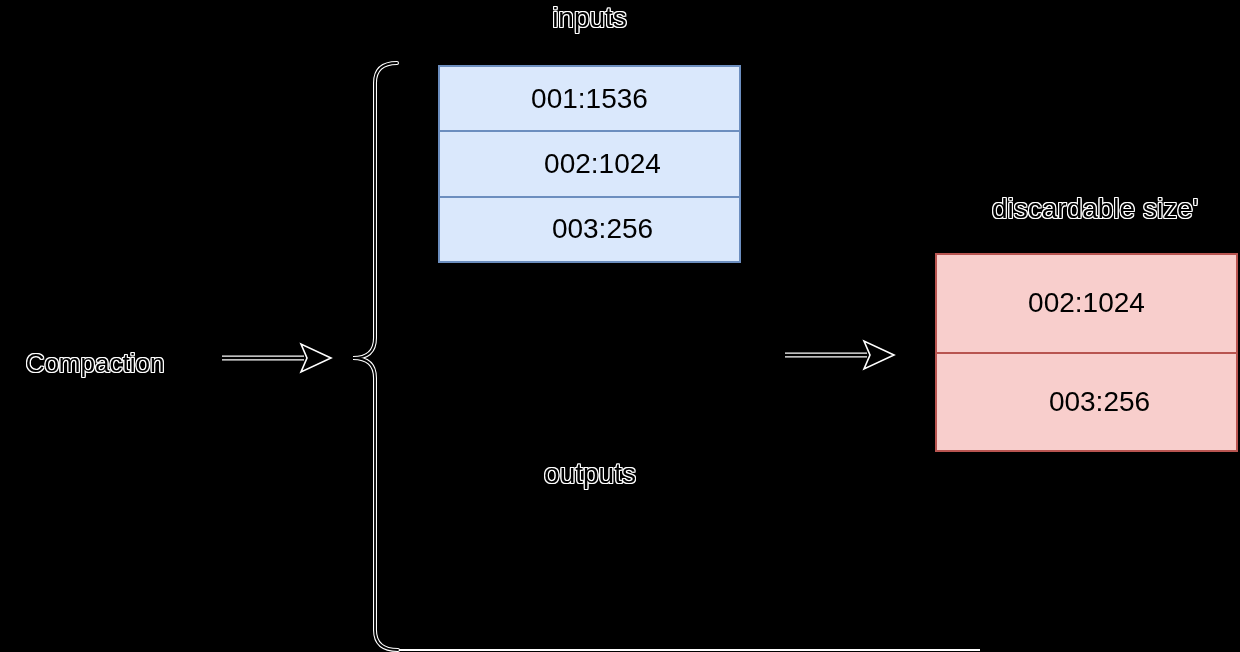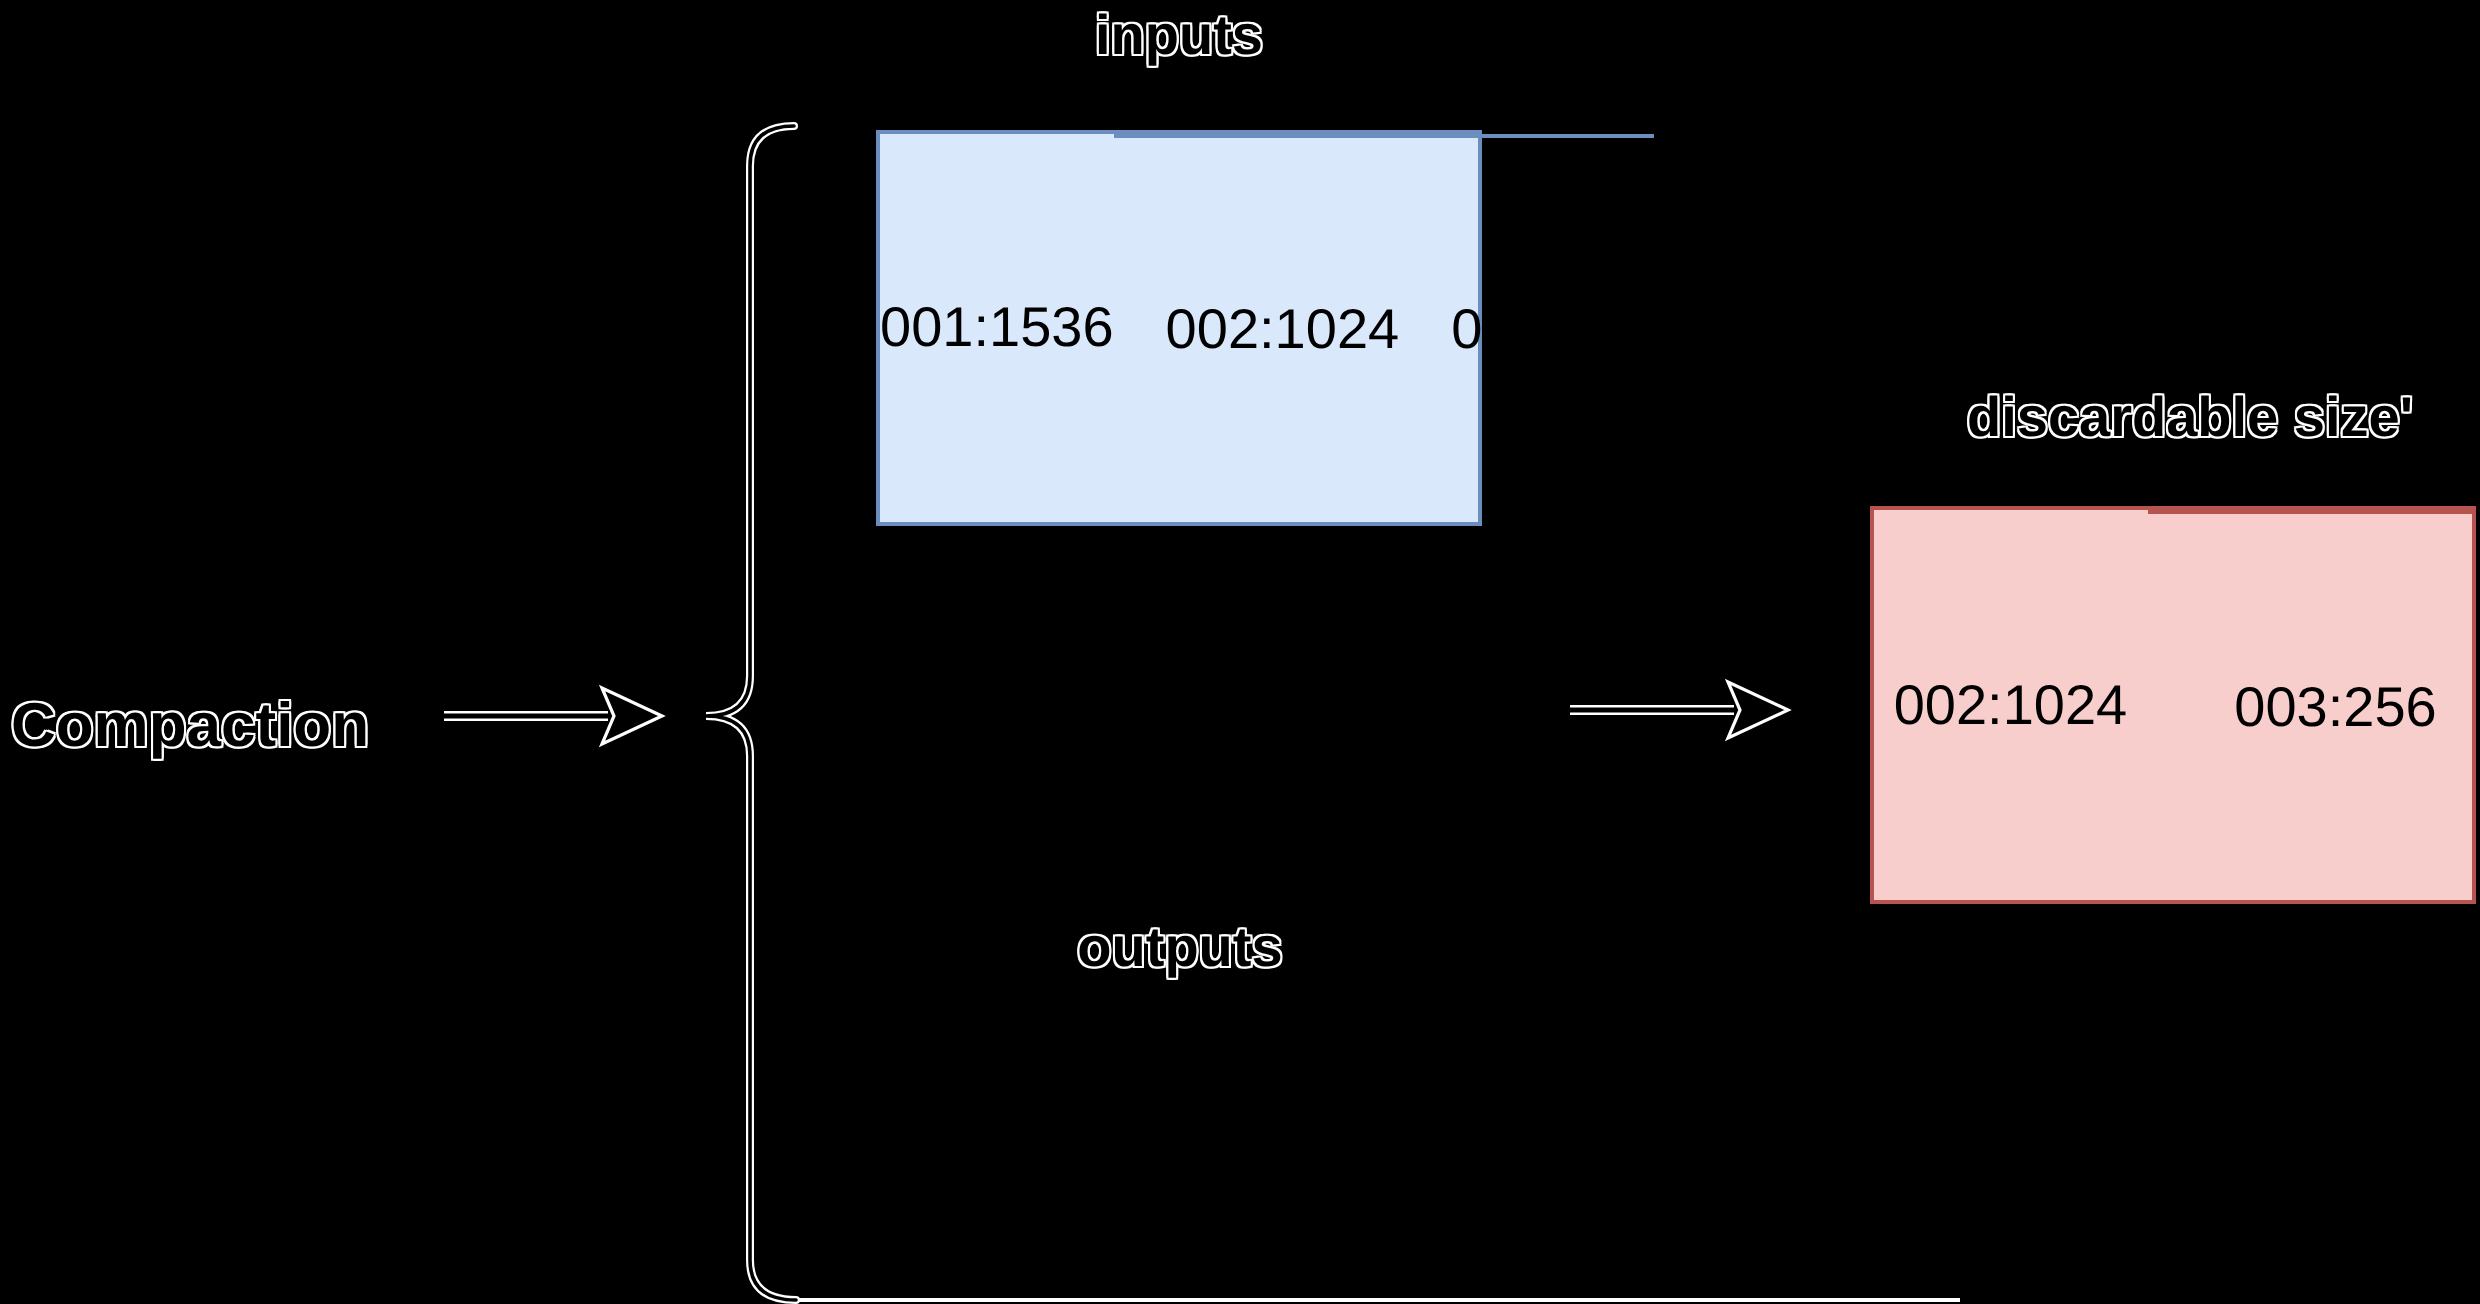"inputs" .halo { font-weight: bold -> none }
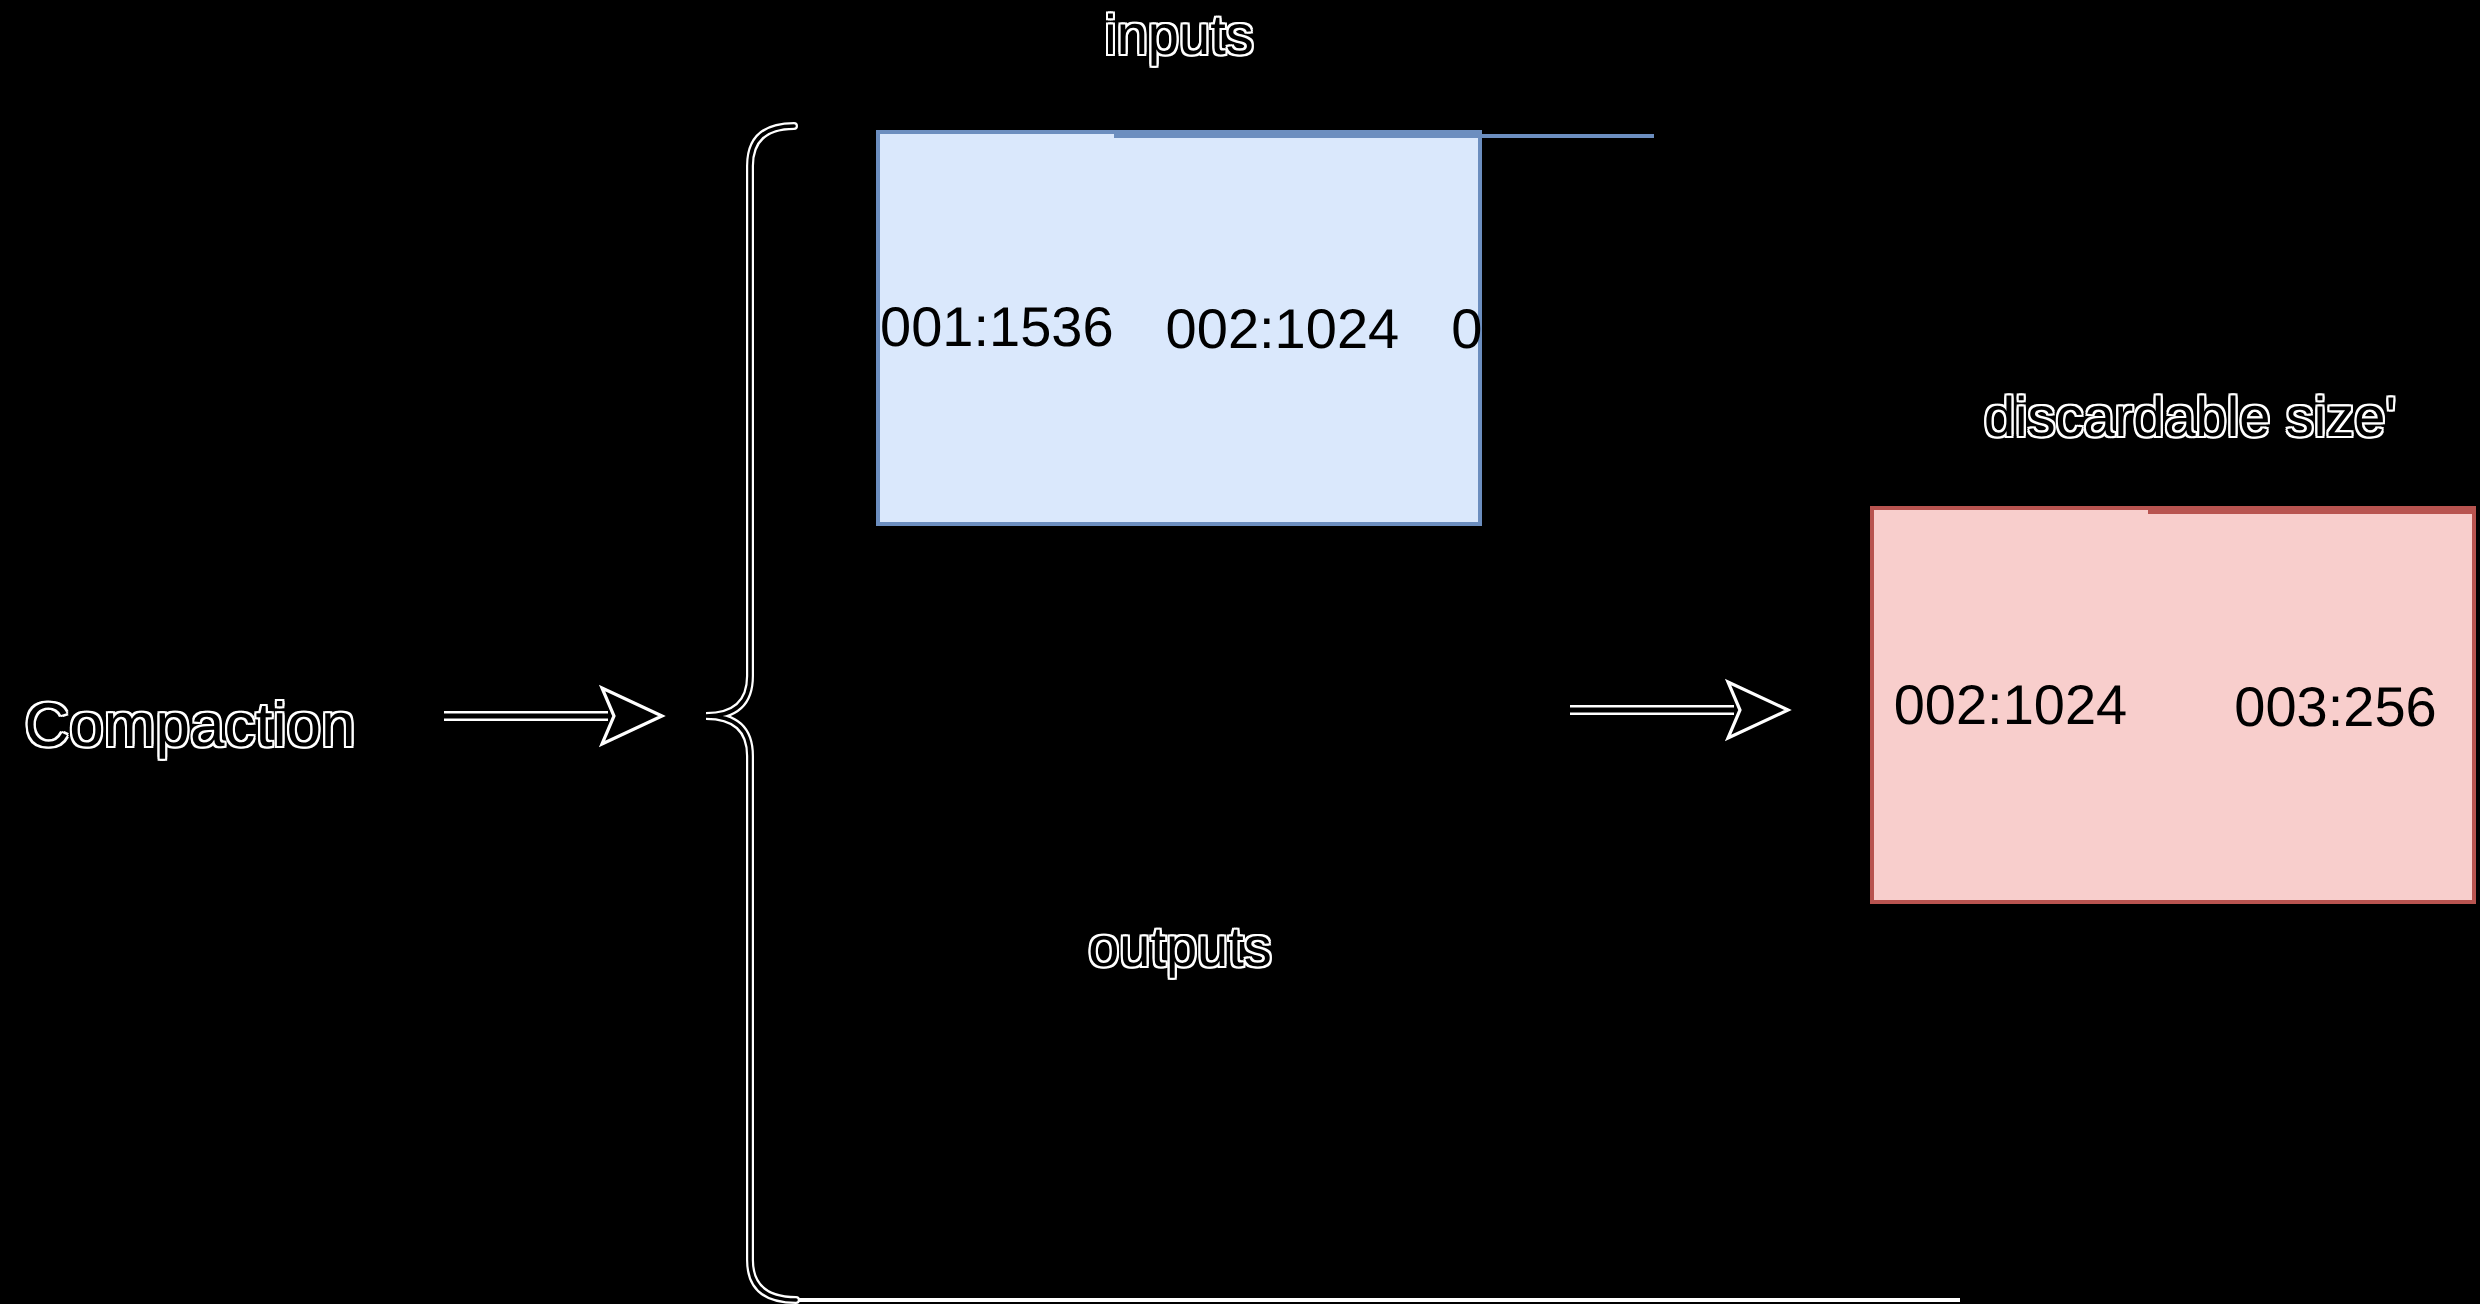"001:1536" .dtable { flex-direction: row -> column }
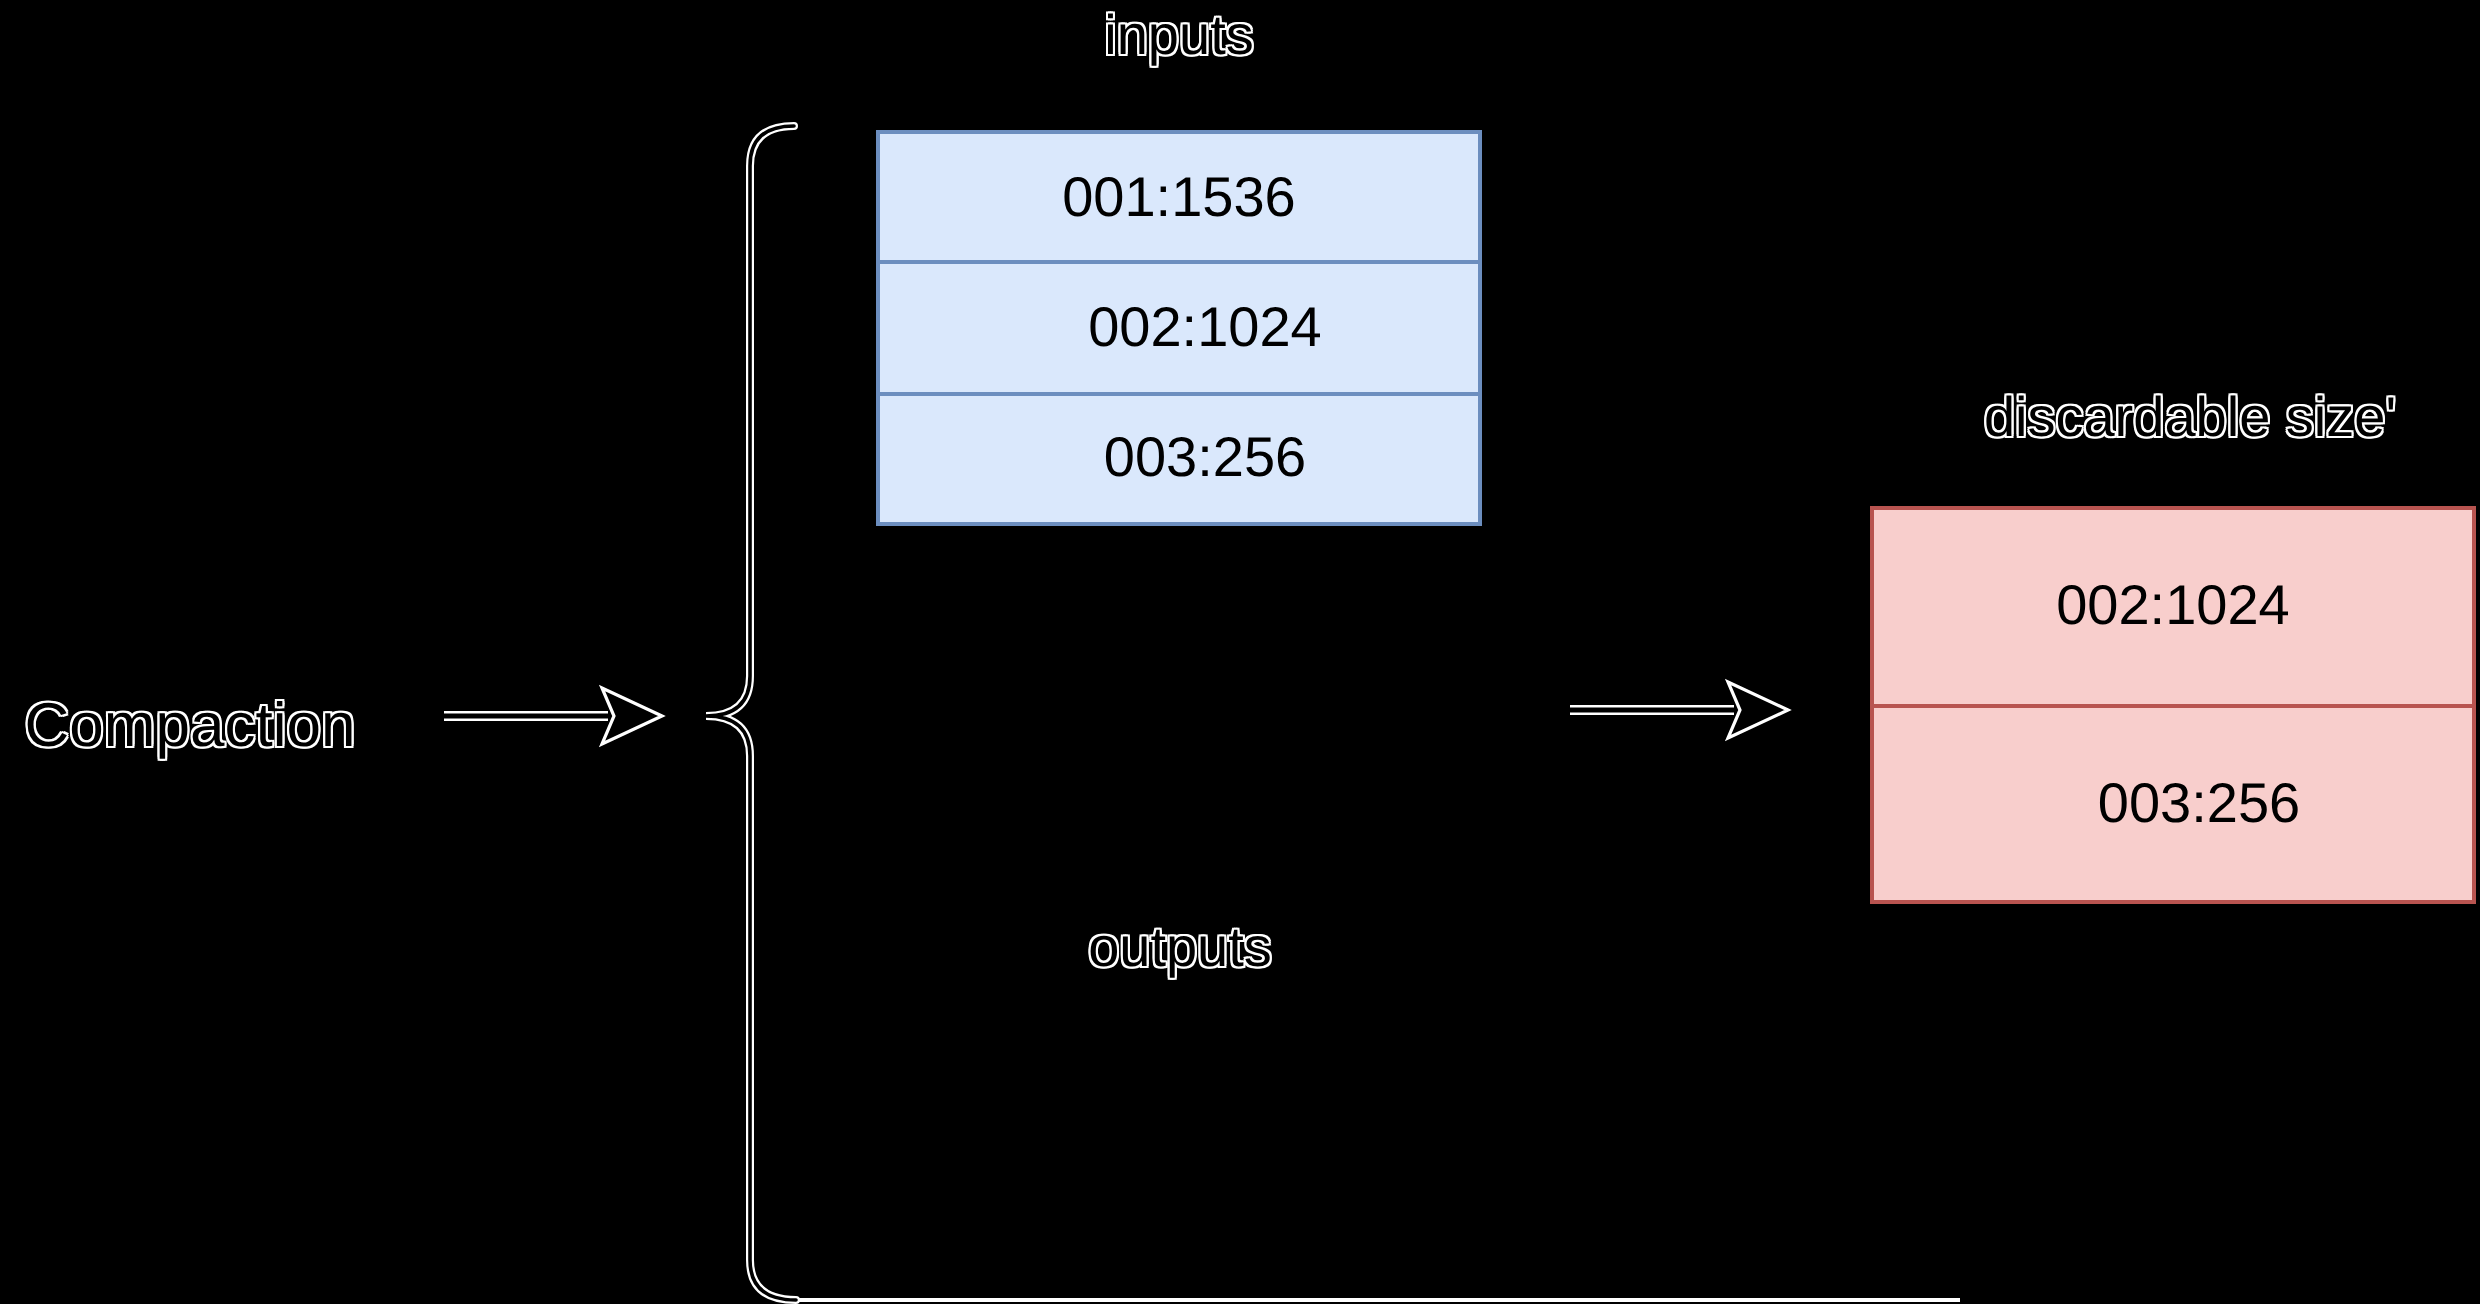"Compaction" #compaction-label { font-size: 31px -> 26px }
